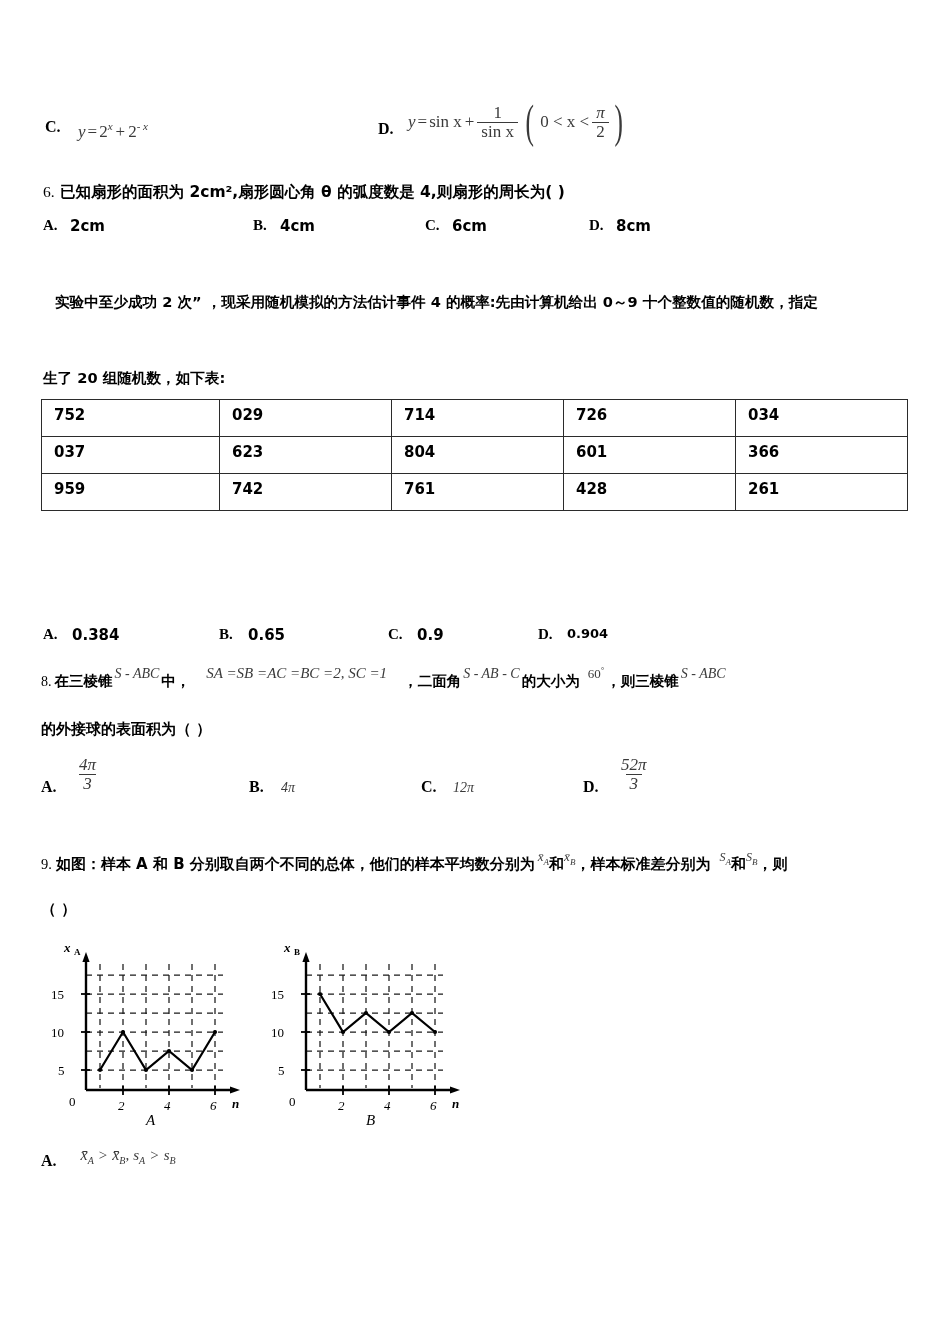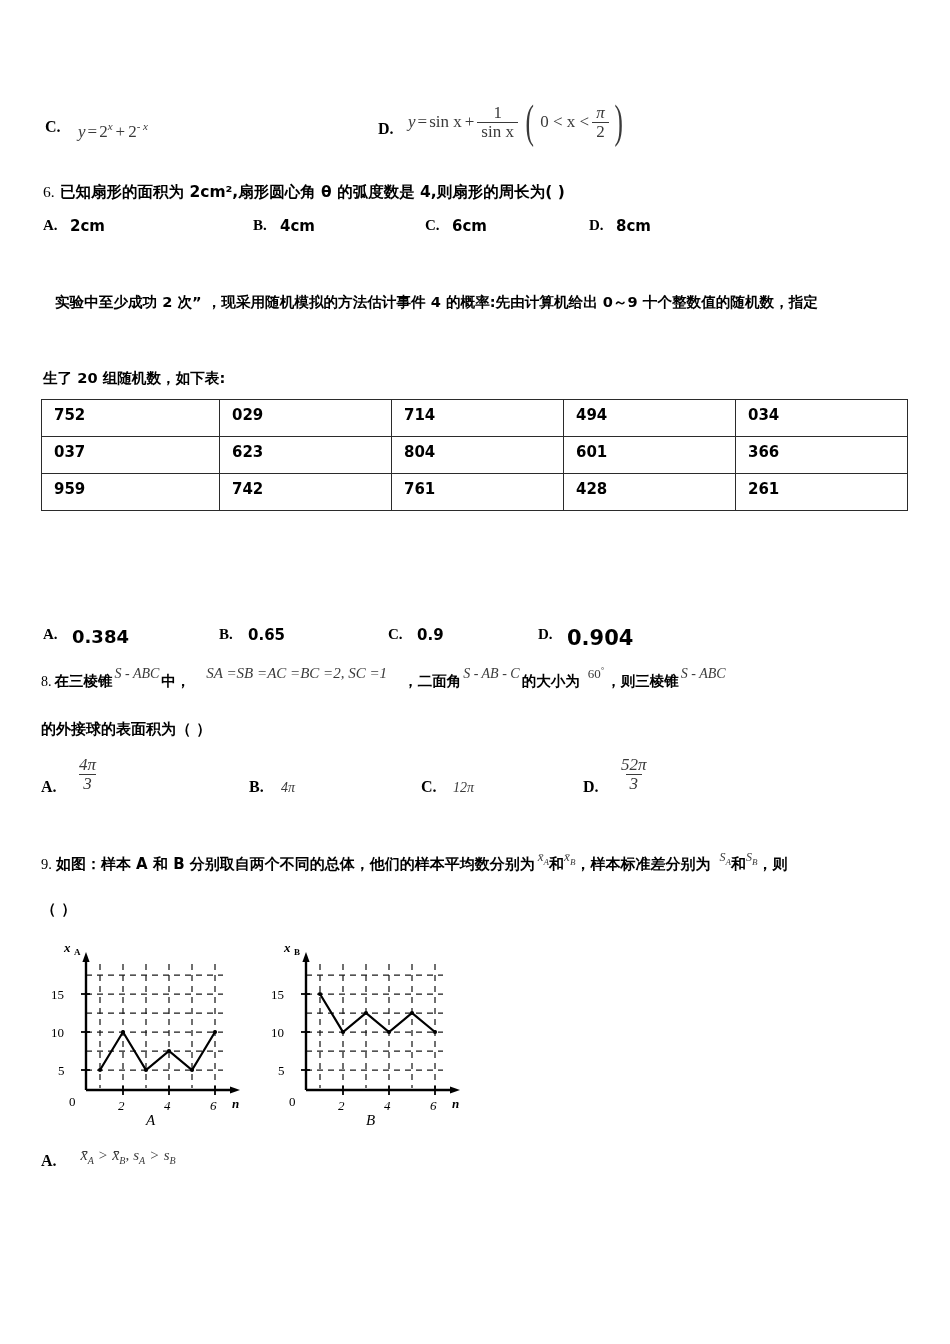"494" td { text: 494 -> 726 }
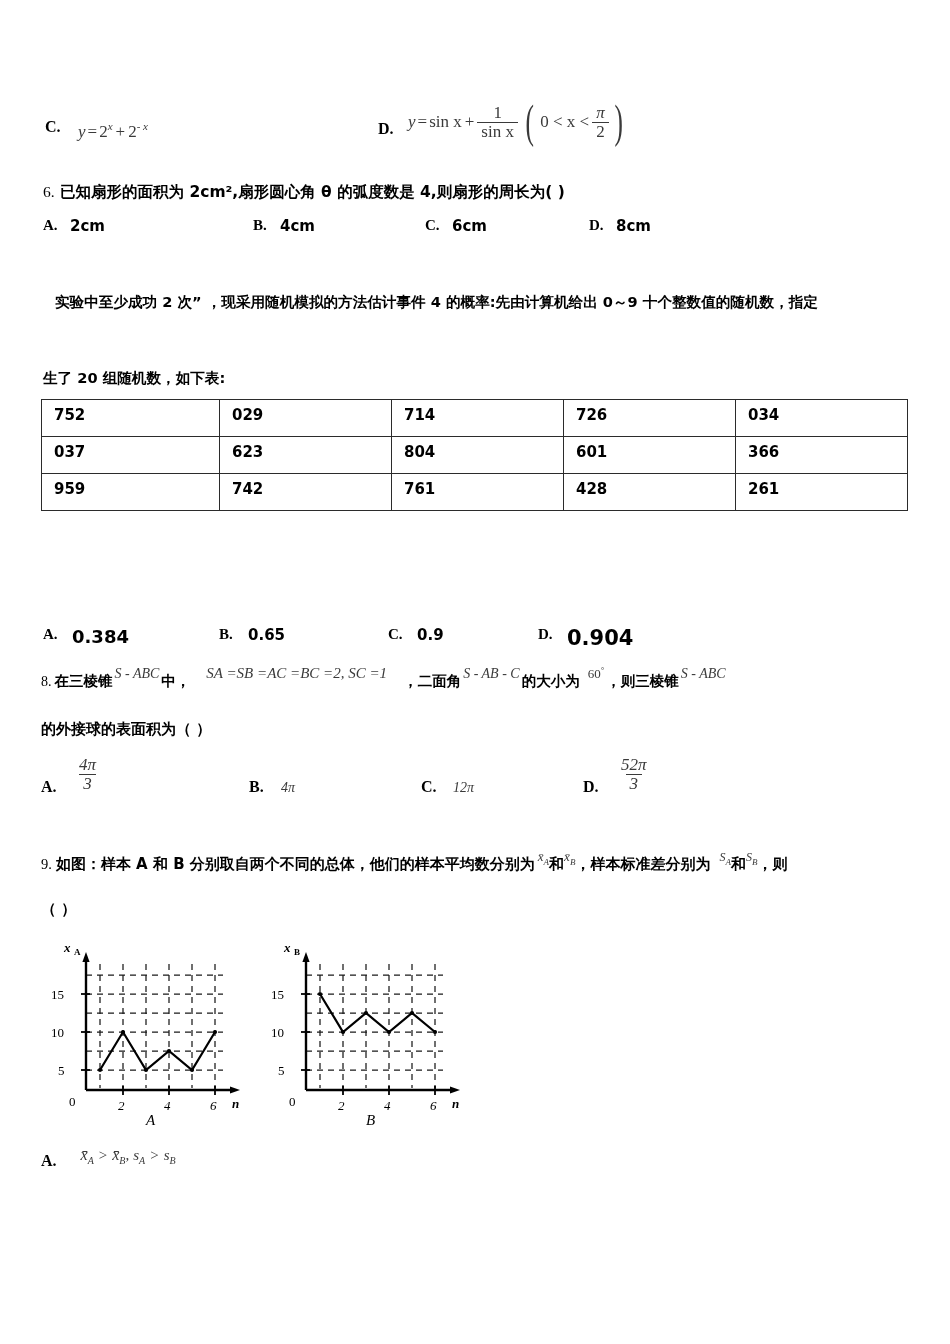"0.384" span.abs { font-size: 18px -> 15px }
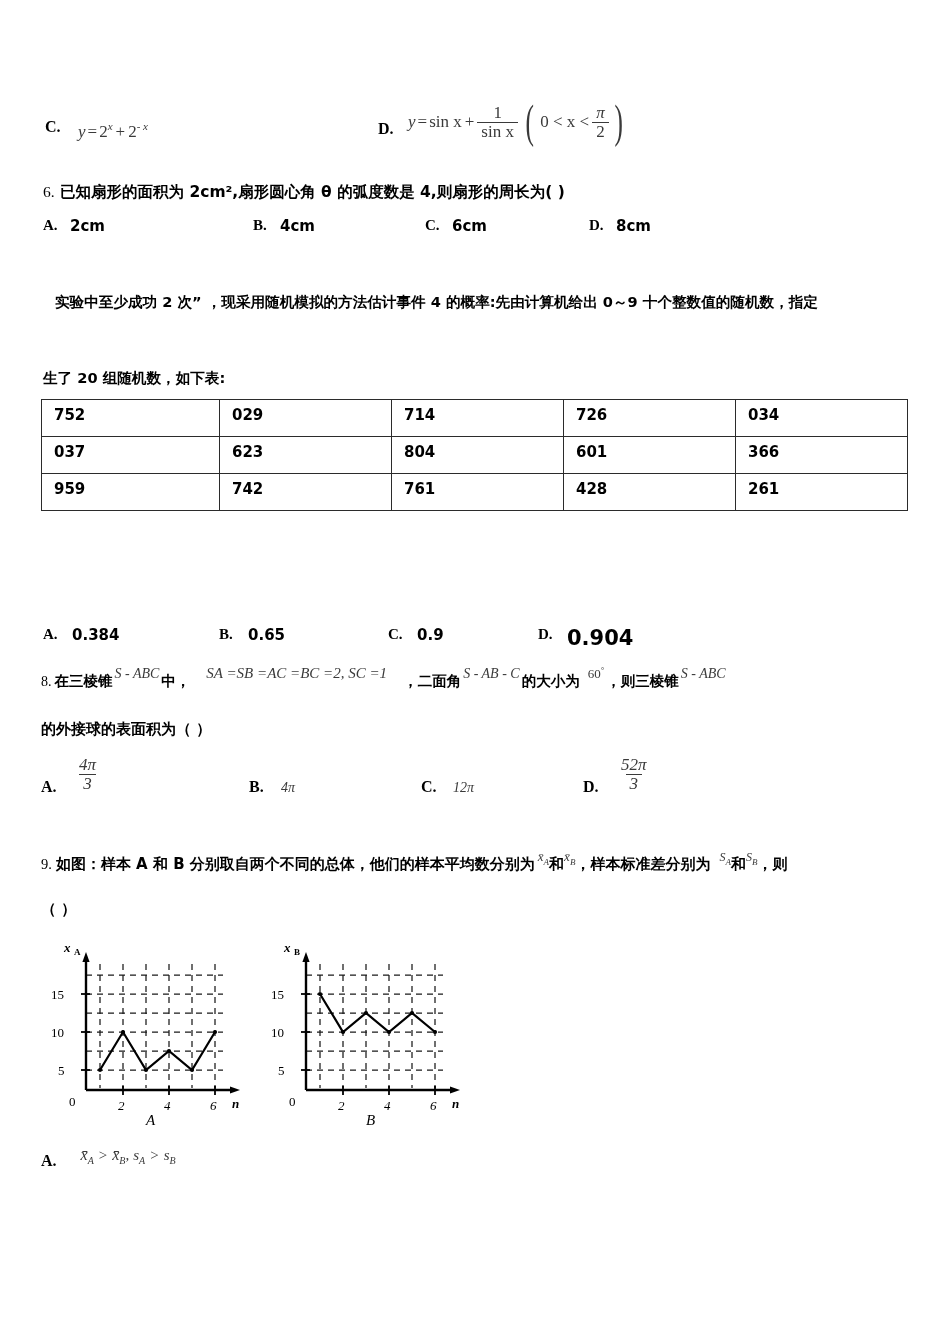"0.904" span.abs { font-size: 21px -> 13px }
